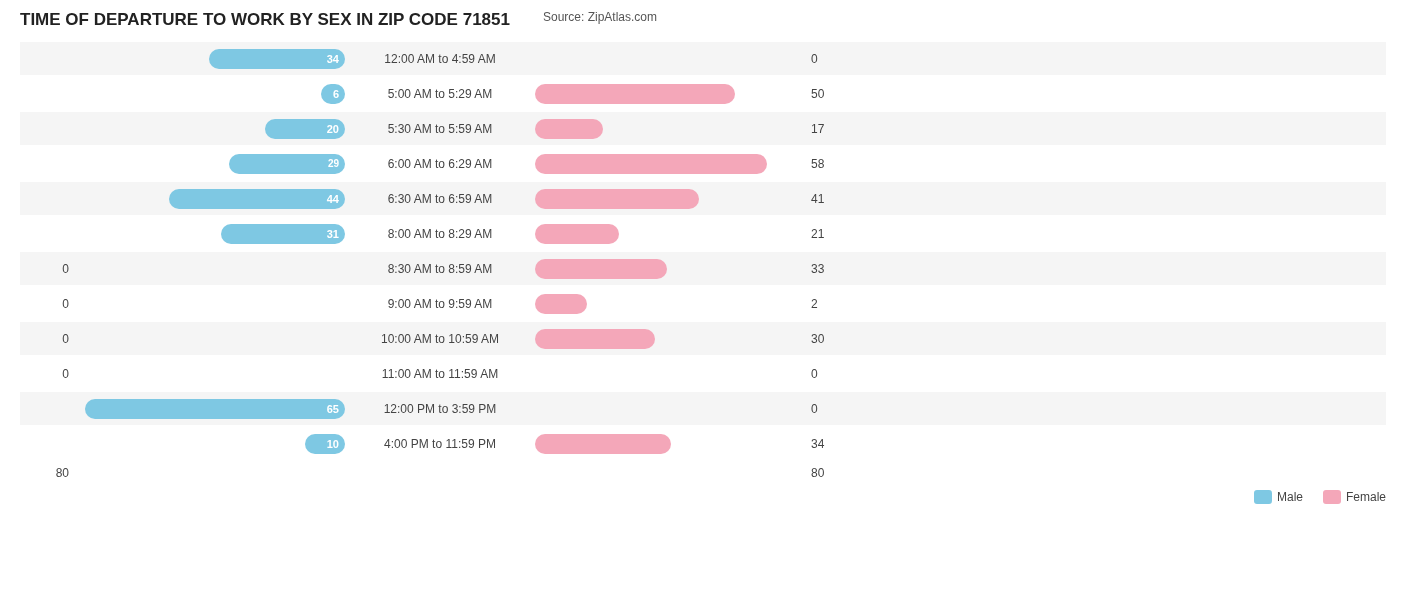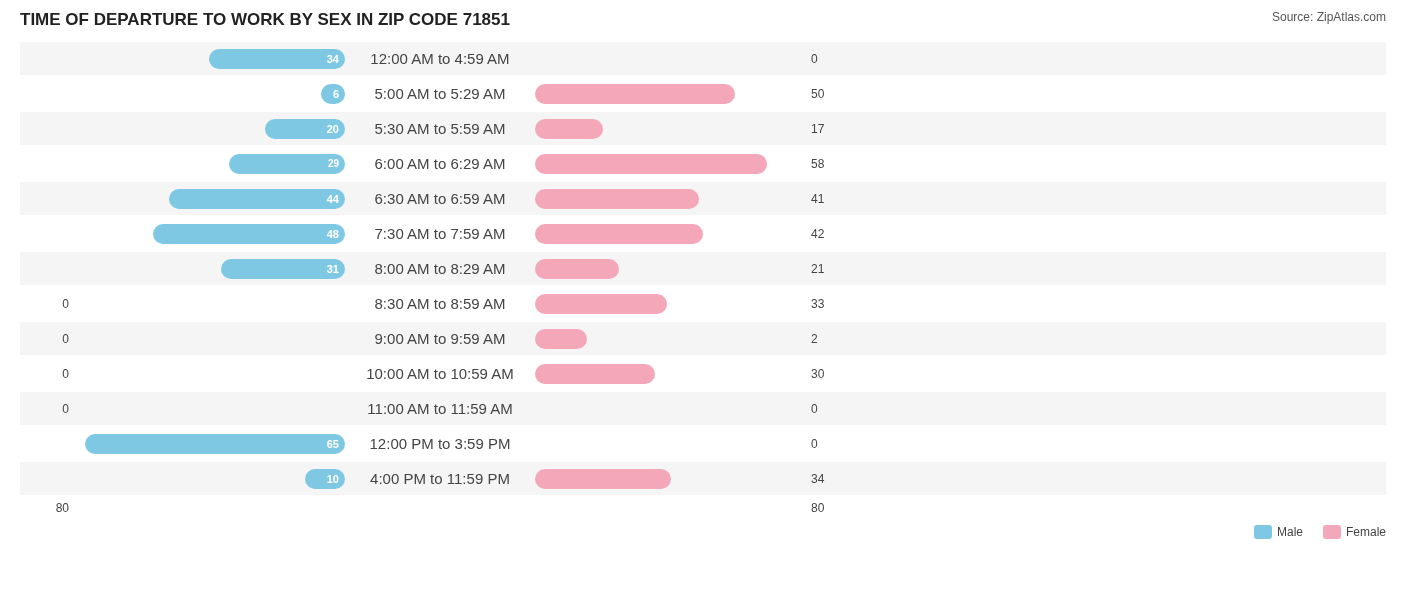"TIME OF DEPARTURE TO WORK" .header { gap: none -> 33px; justify-content: space-between -> none }
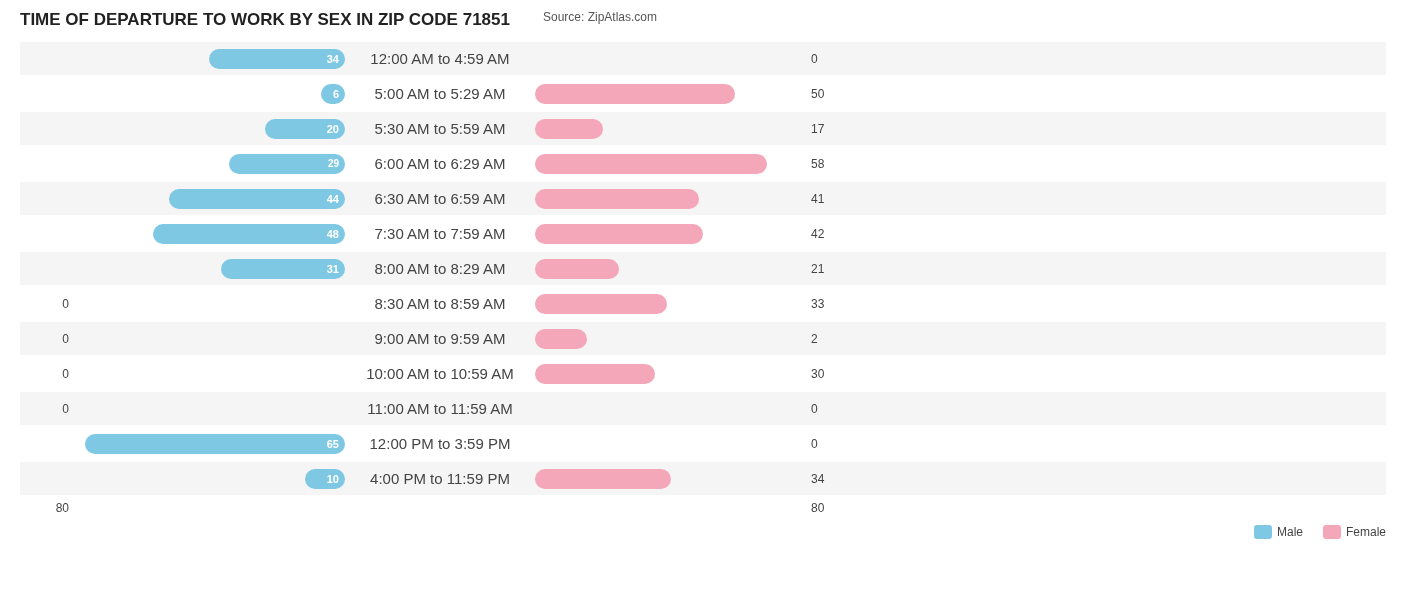"12:00 AM to 4:59 AM" .label-col { font-size: 15px -> 12px }
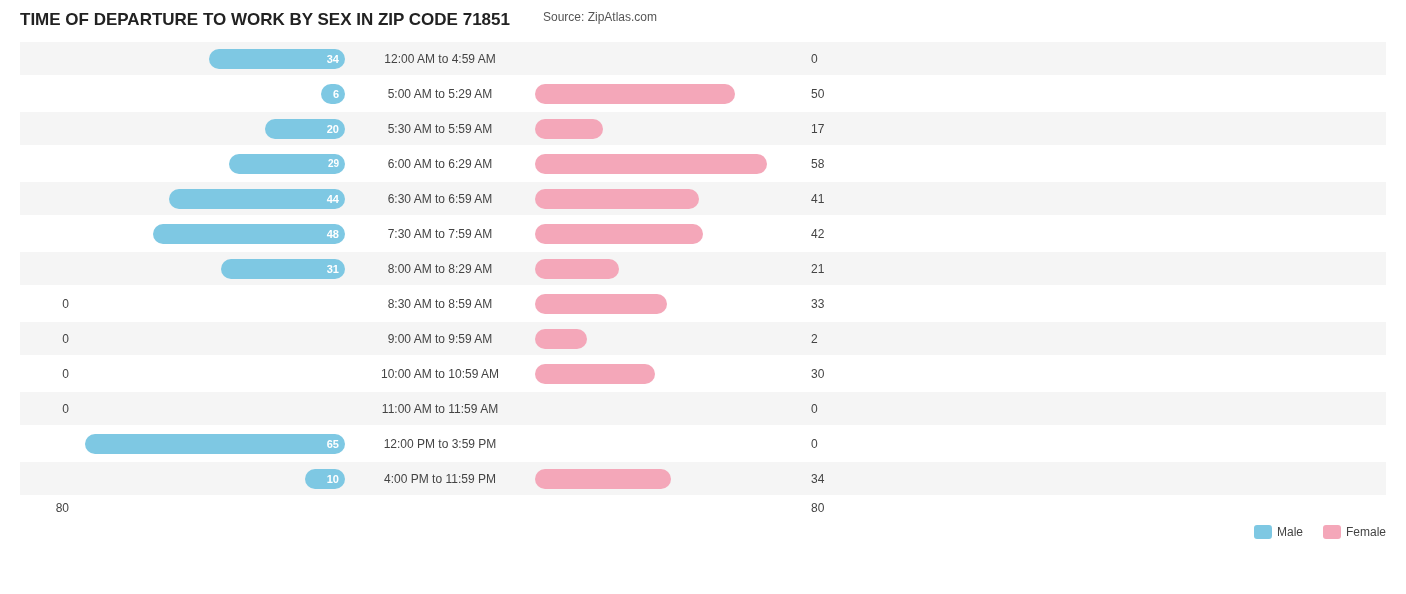"48" div.row { html: <div> <div></div> <div> <div> <span>48</span> </div> </div> <div>7:30 AM to 7:59 AM</div> <div> <div> </div> </div> <div>42</div> </div> -> none }
